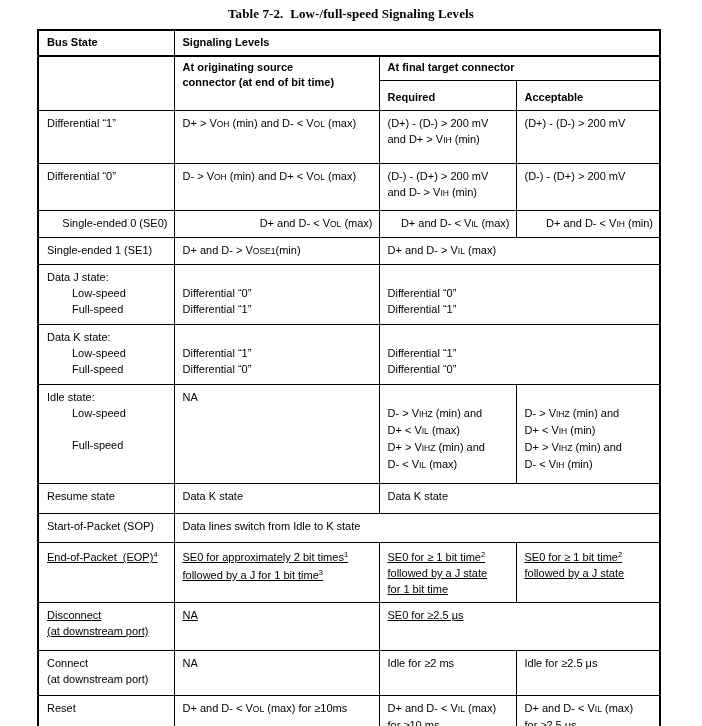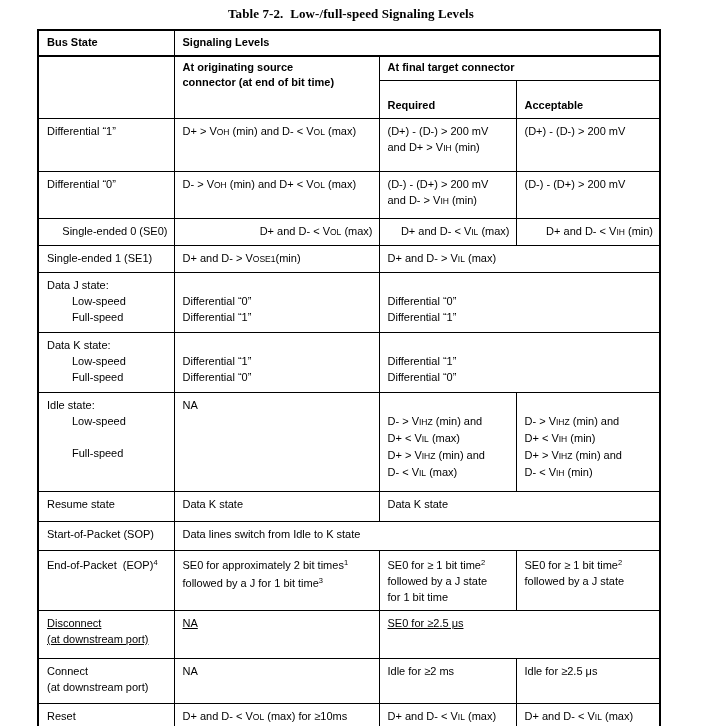"Required" tr.h3 td { padding-top: 16px -> 8px }
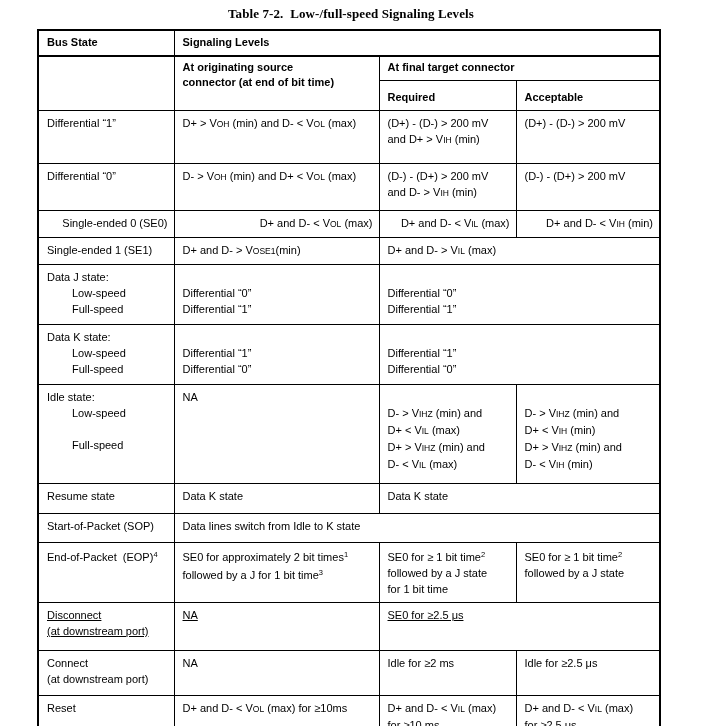"End-of-Packet (EOP)4" .row-eop td { text-decoration: none -> underline }
